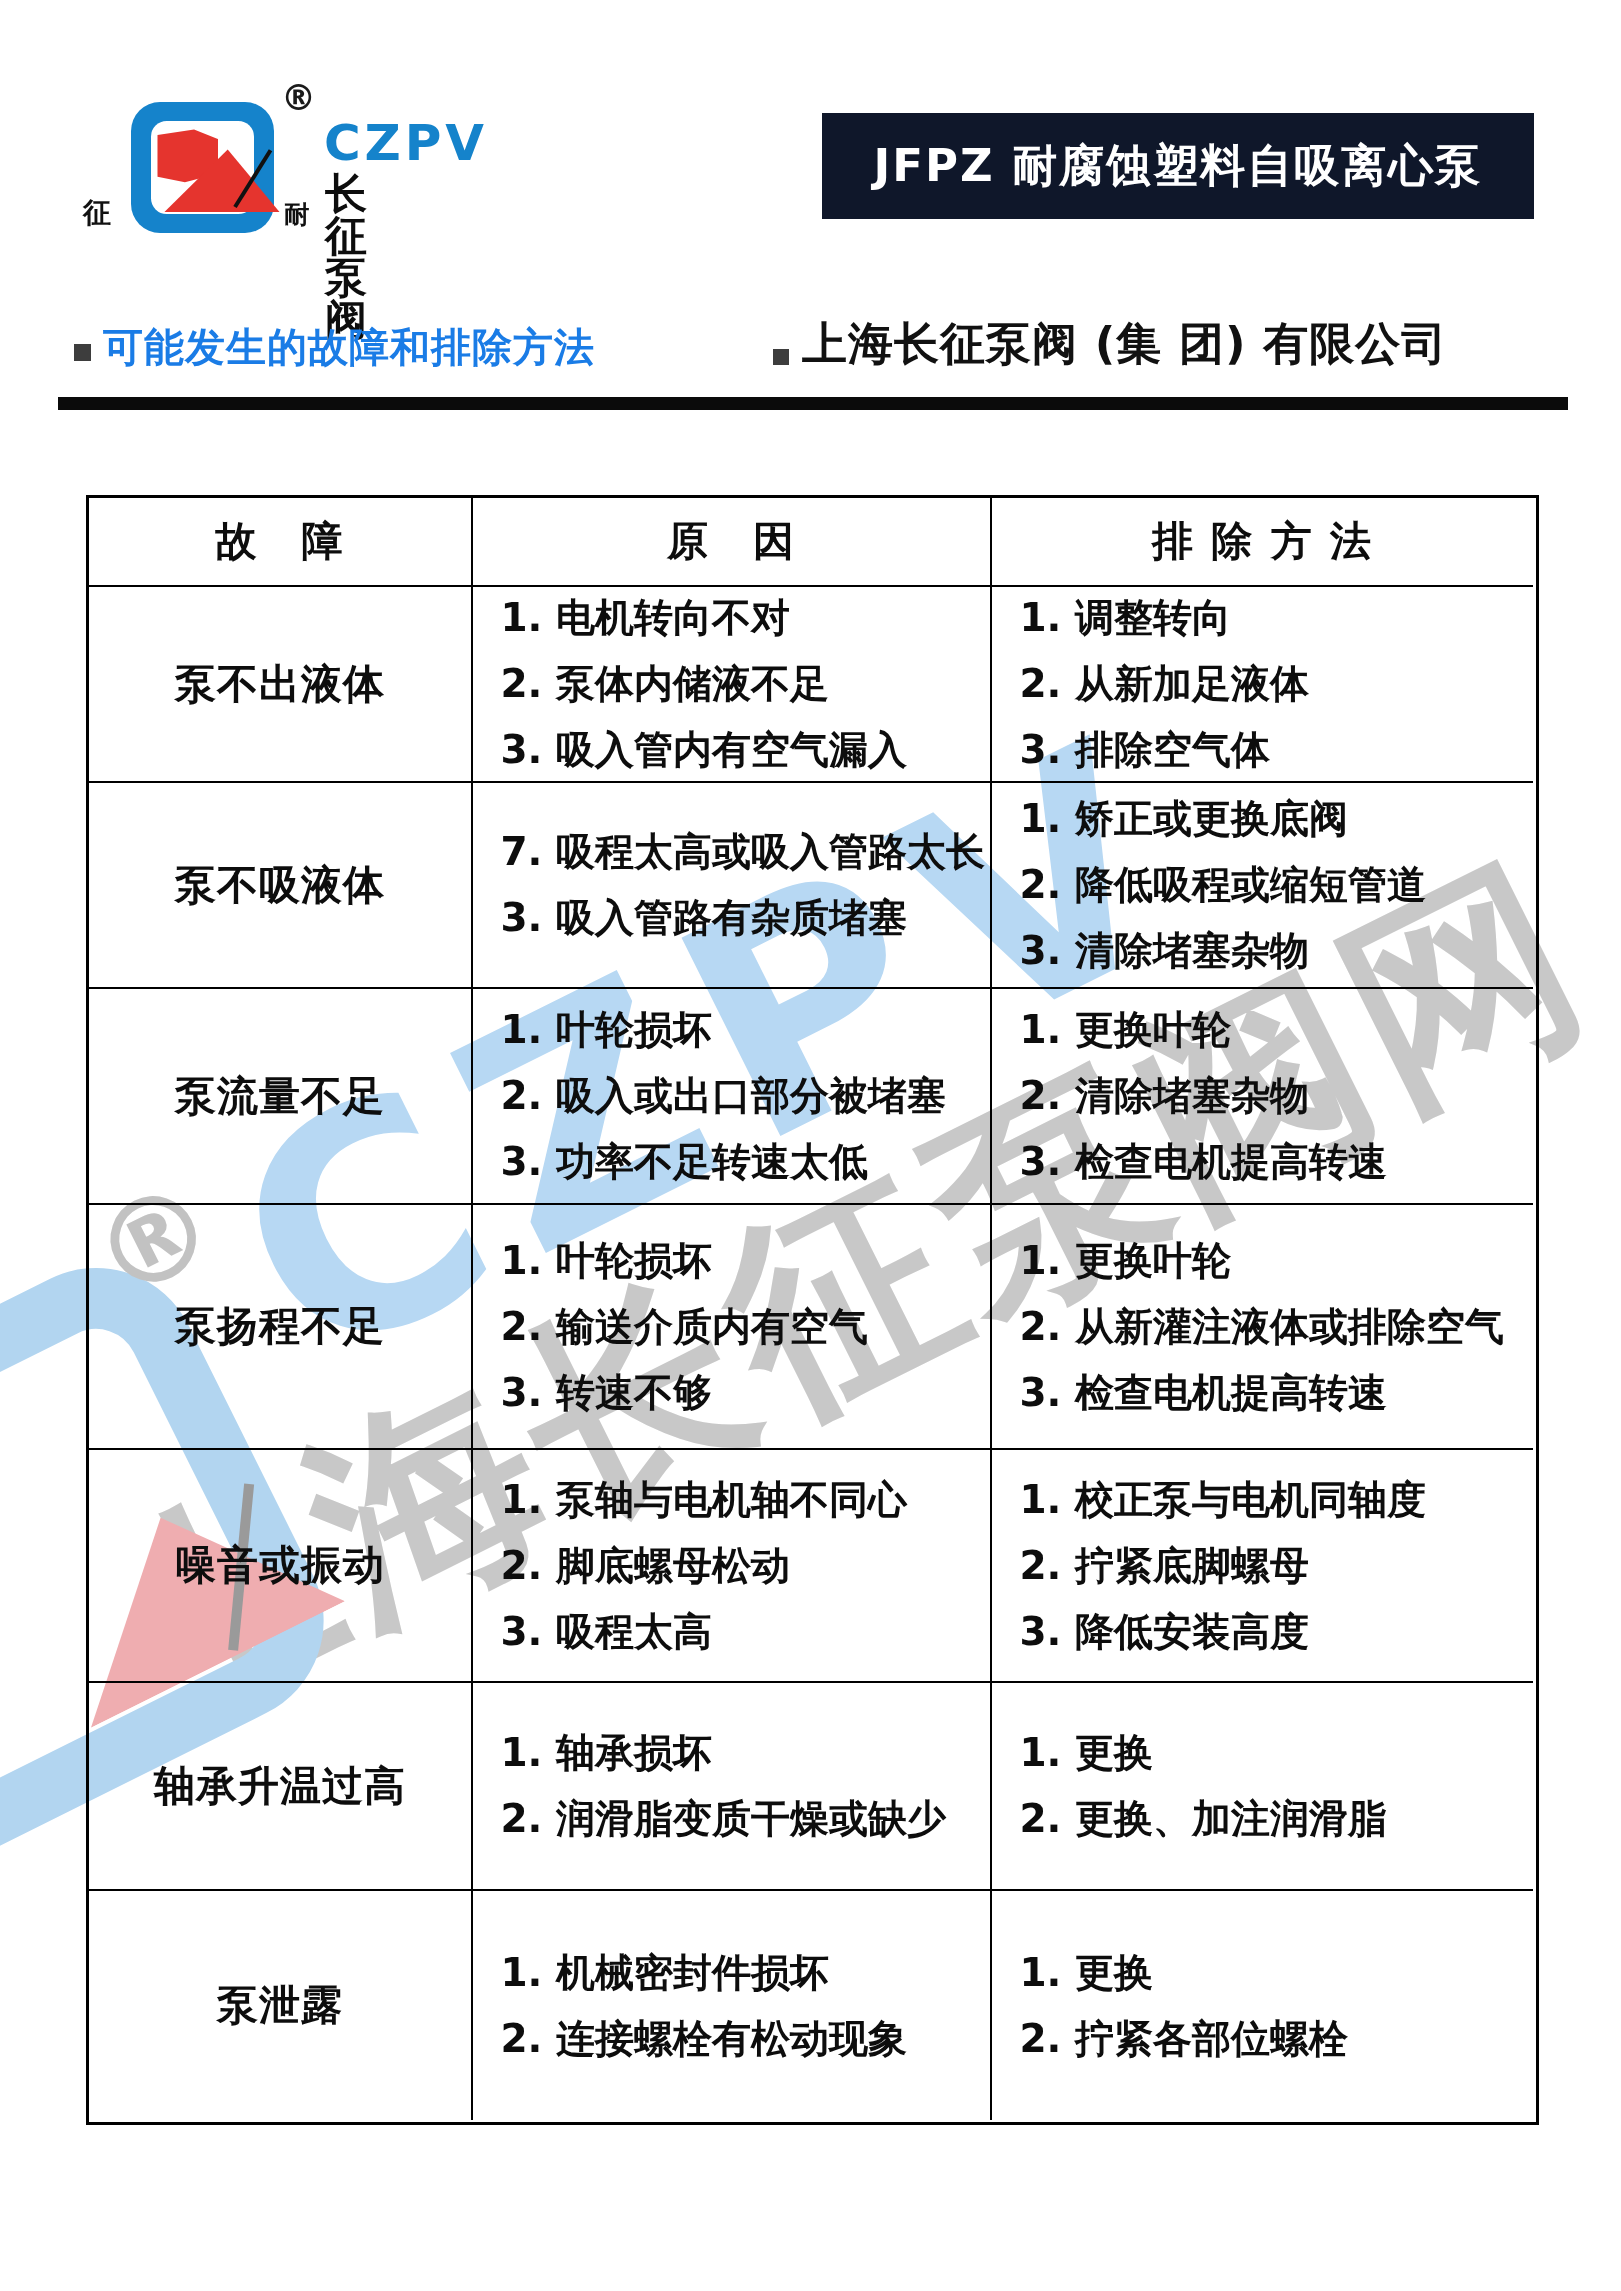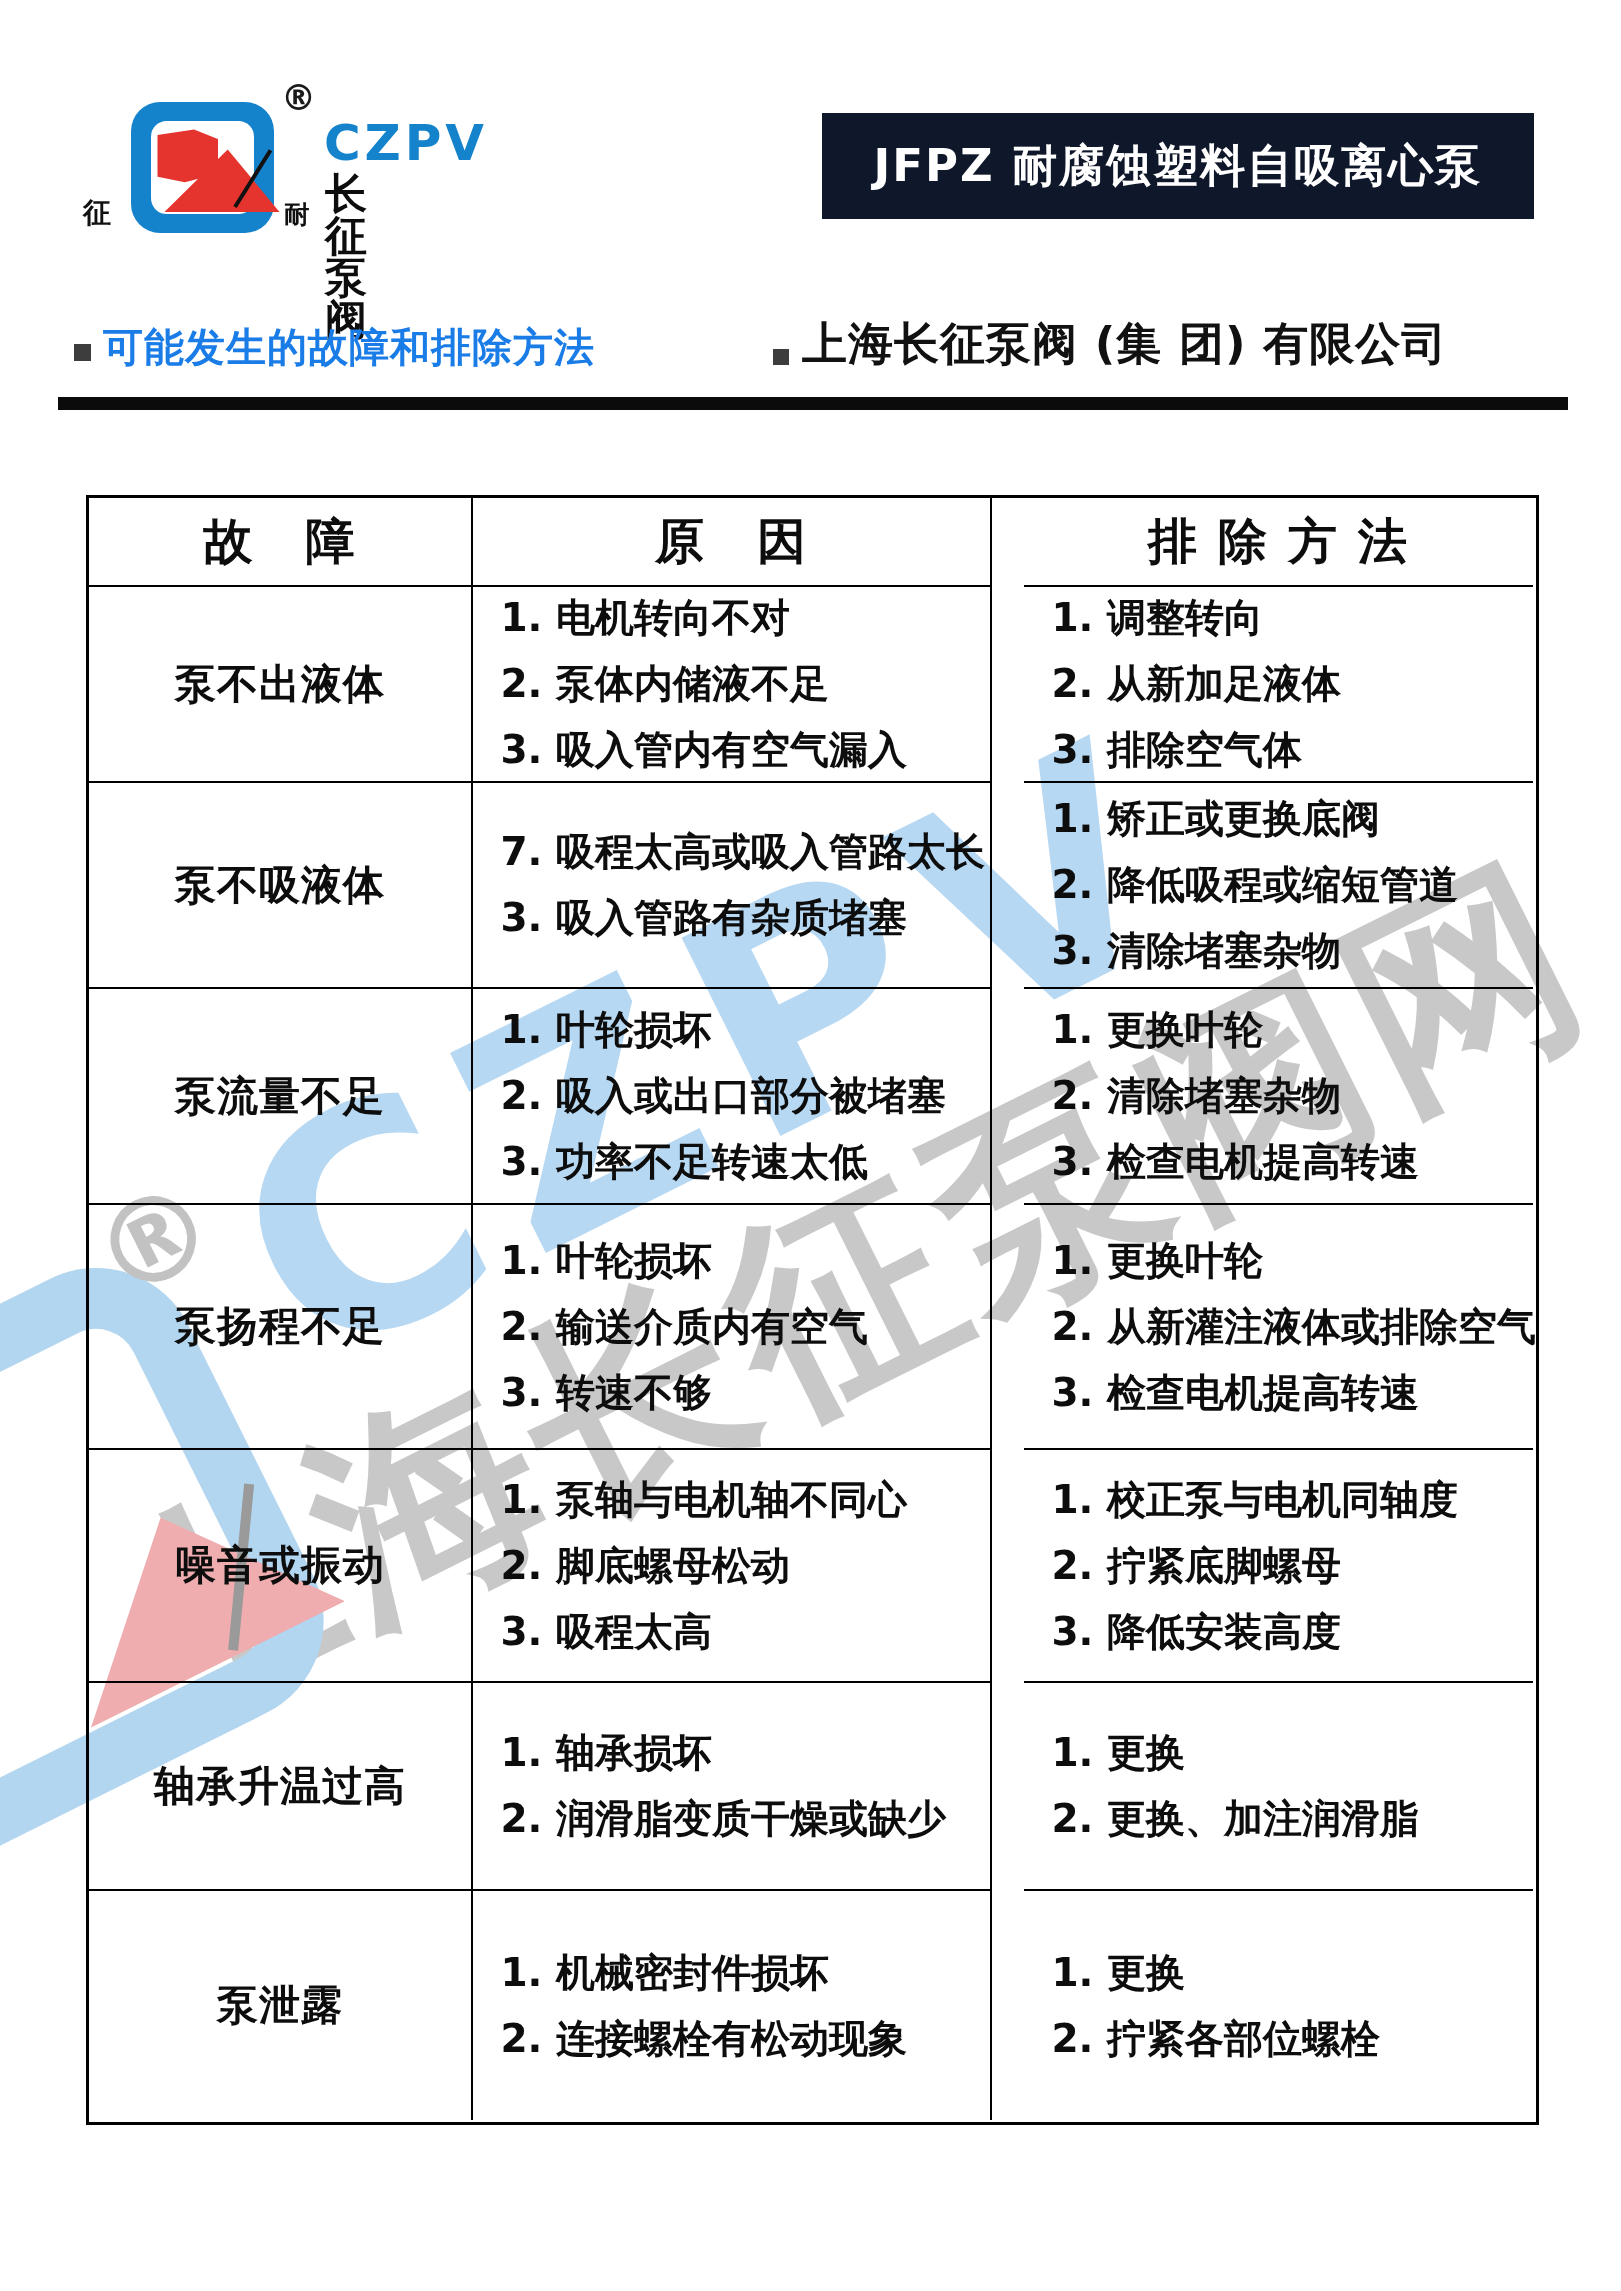"故 障" .cell.th { font-size: 49px -> 41px }
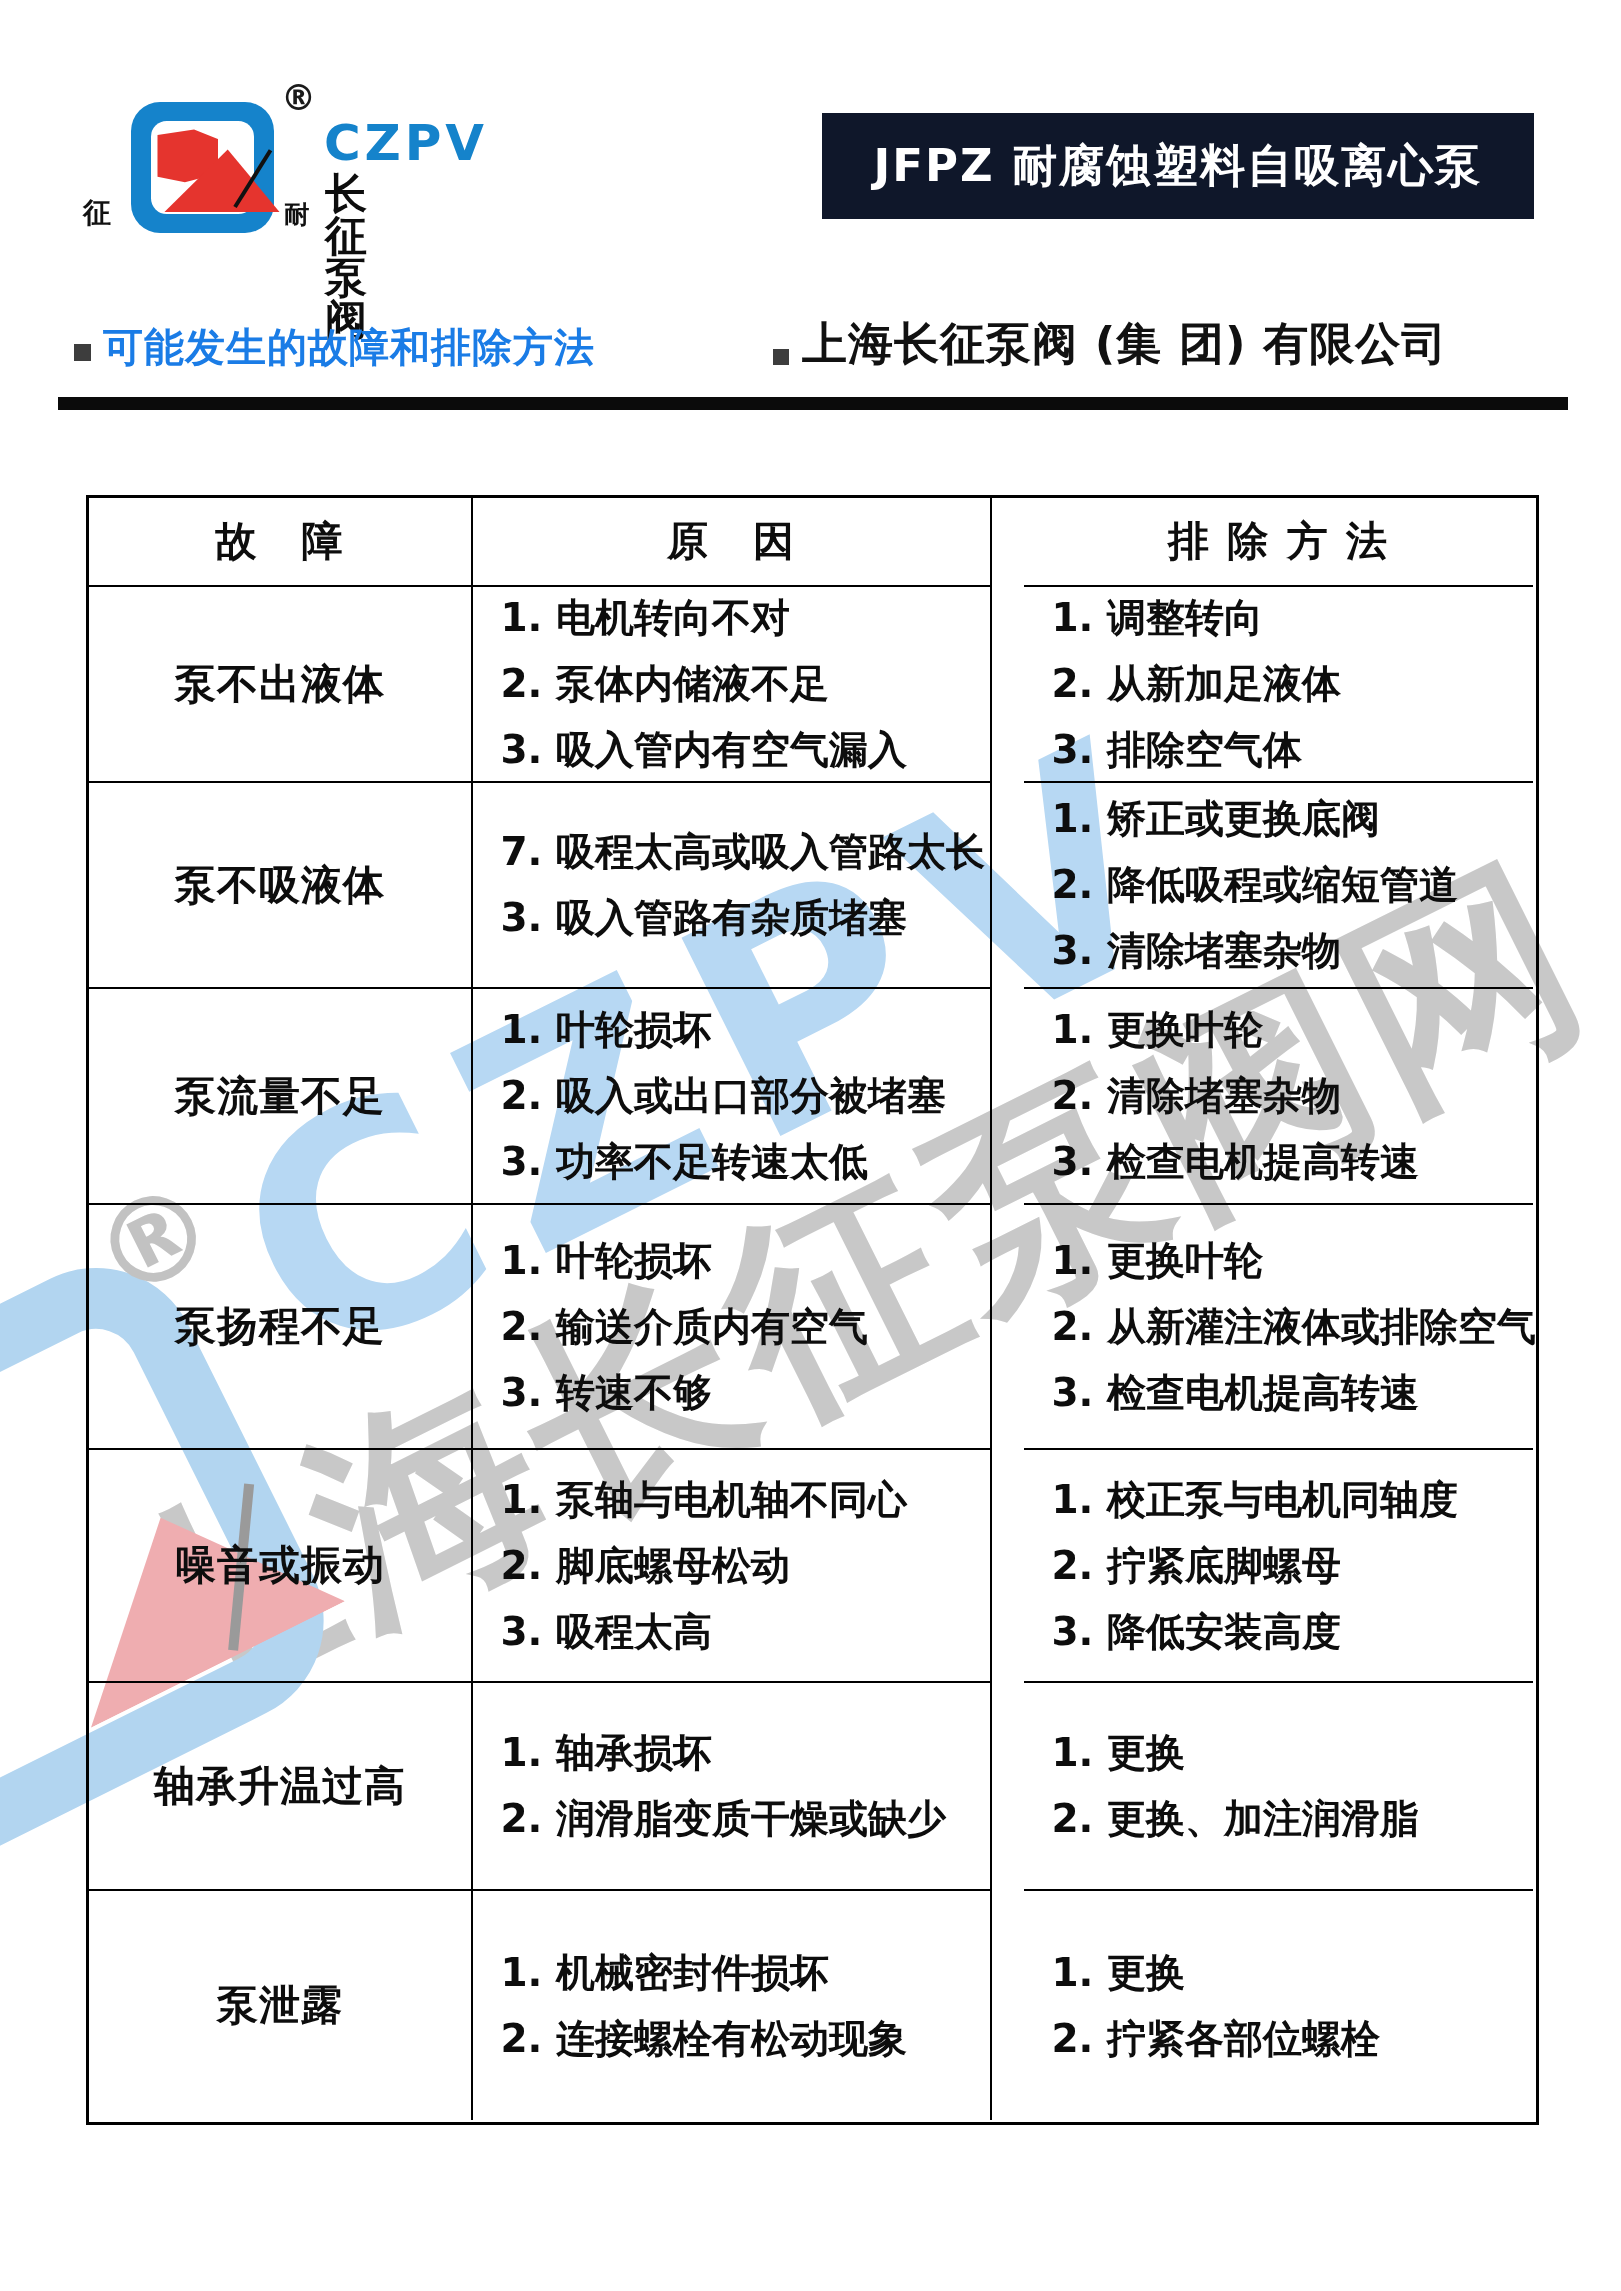"排 除 方 法" .cell.col3 { margin-left: 32px -> none }
